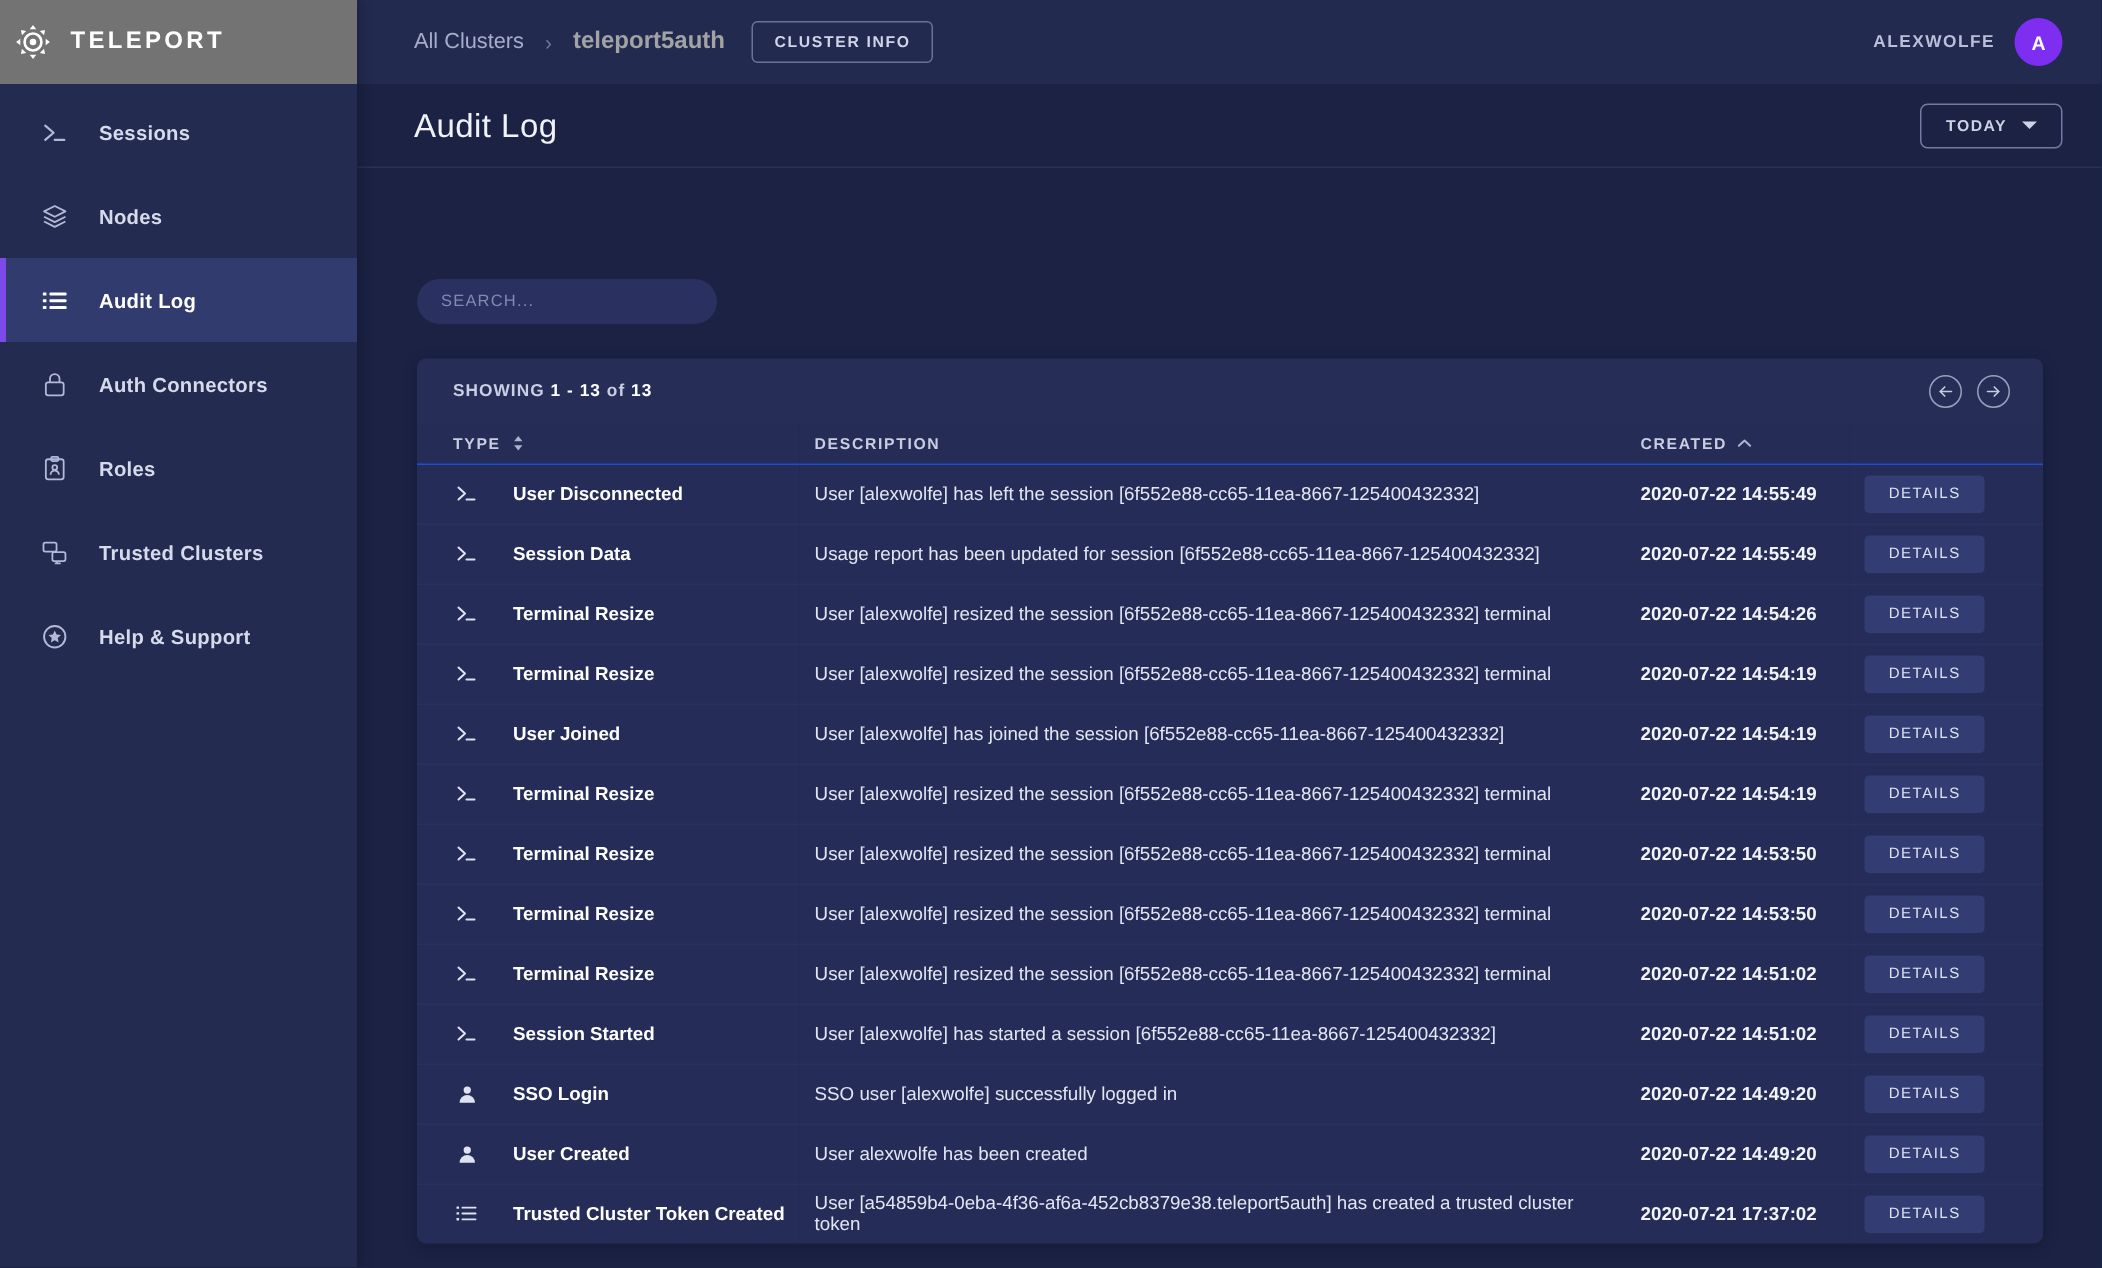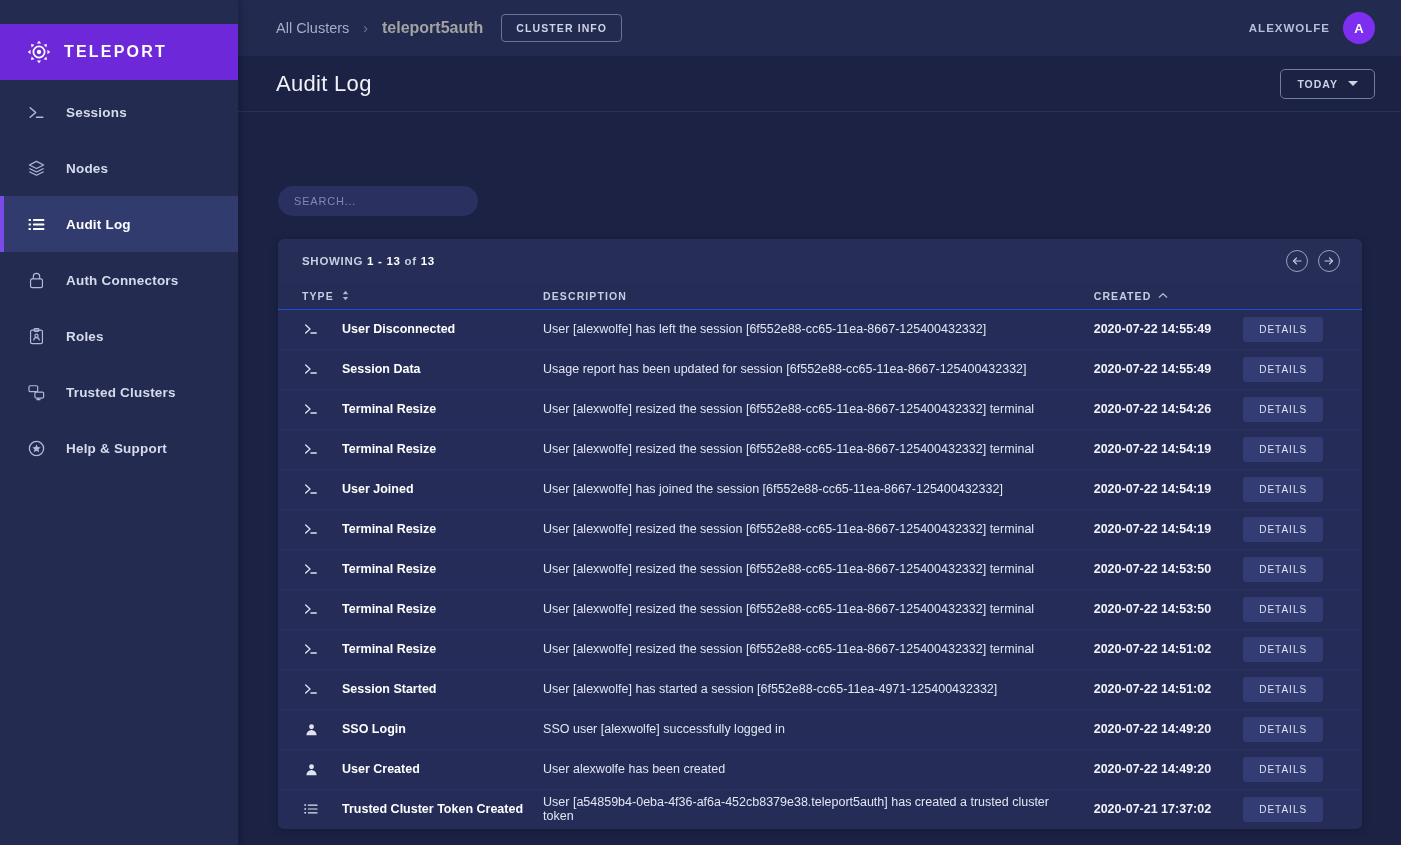"TELEPORT" .brand { background: #6d28d9 -> #737373; margin-top: 24px -> none; padding-left: 26px -> 9px }
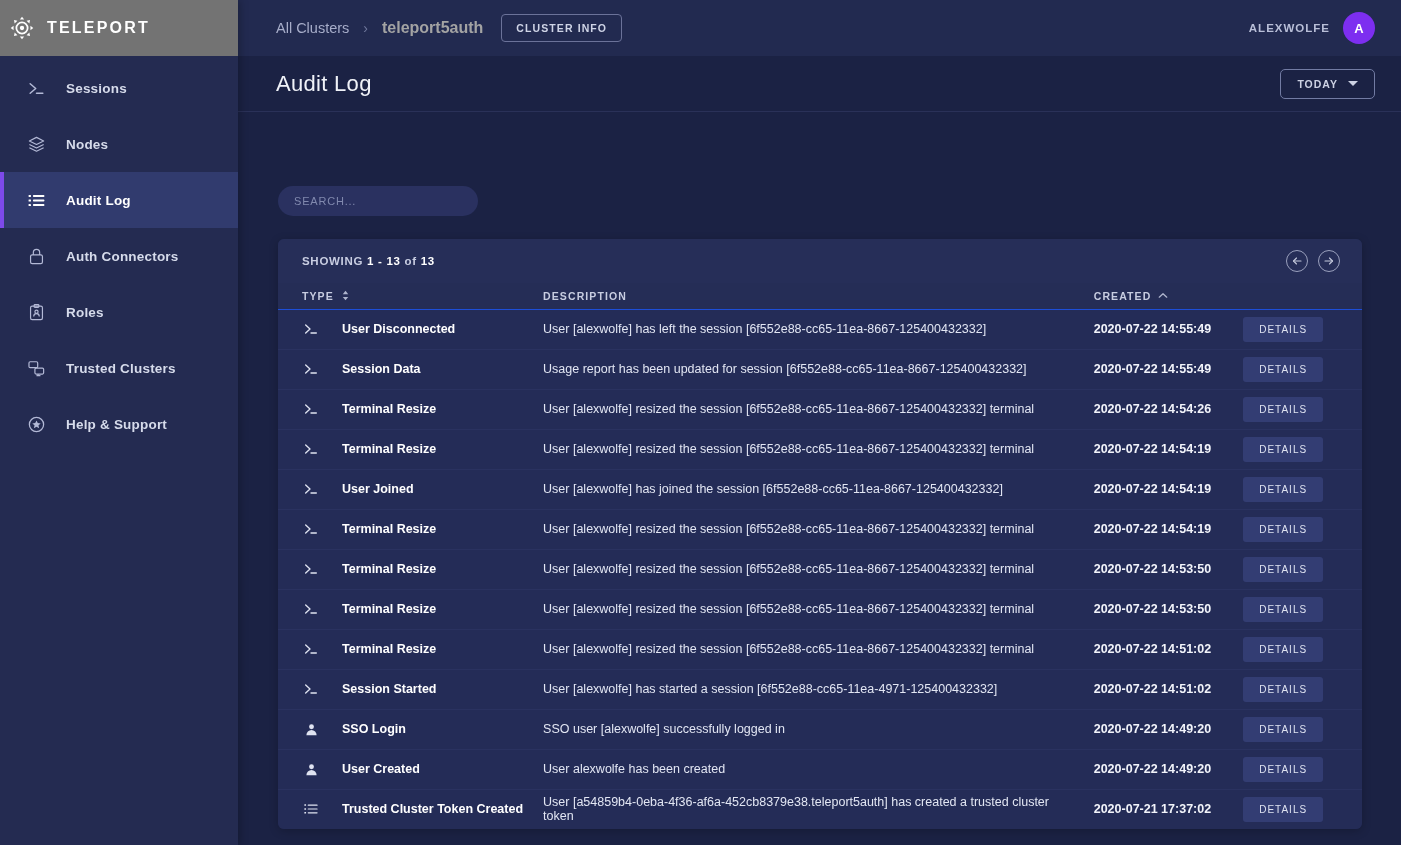"User [alexwolfe] has started a" td.c-desc { text: 6f552e88-cc65-11ea-4971-125400432332 -> 6f552e88-cc65-11ea-8667-125400432332 }
